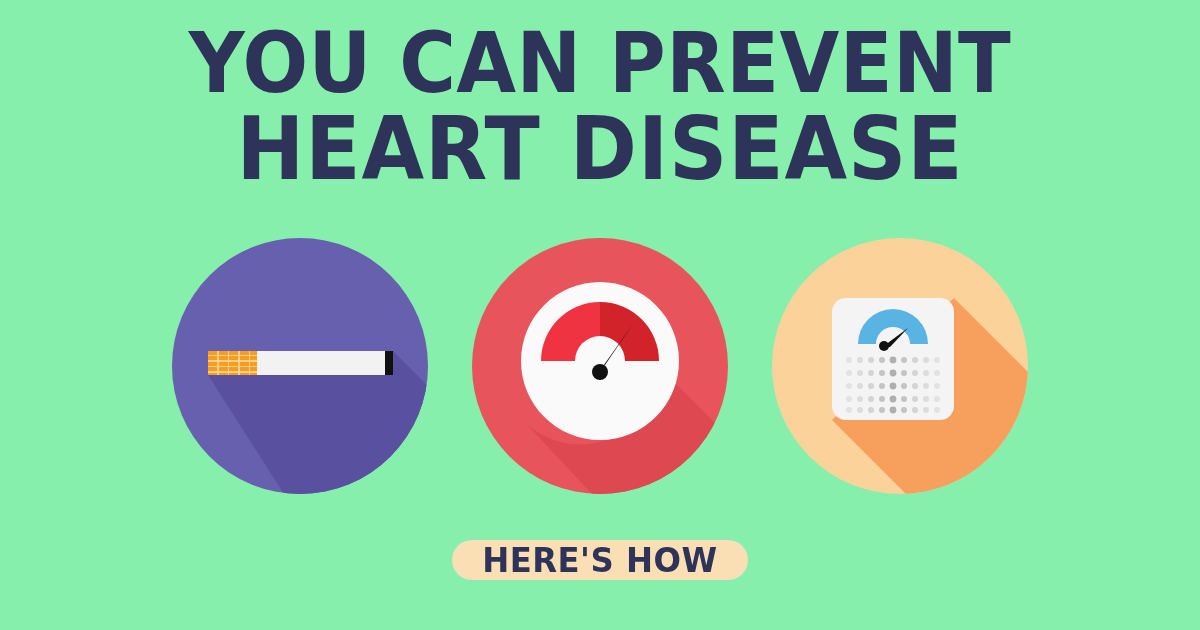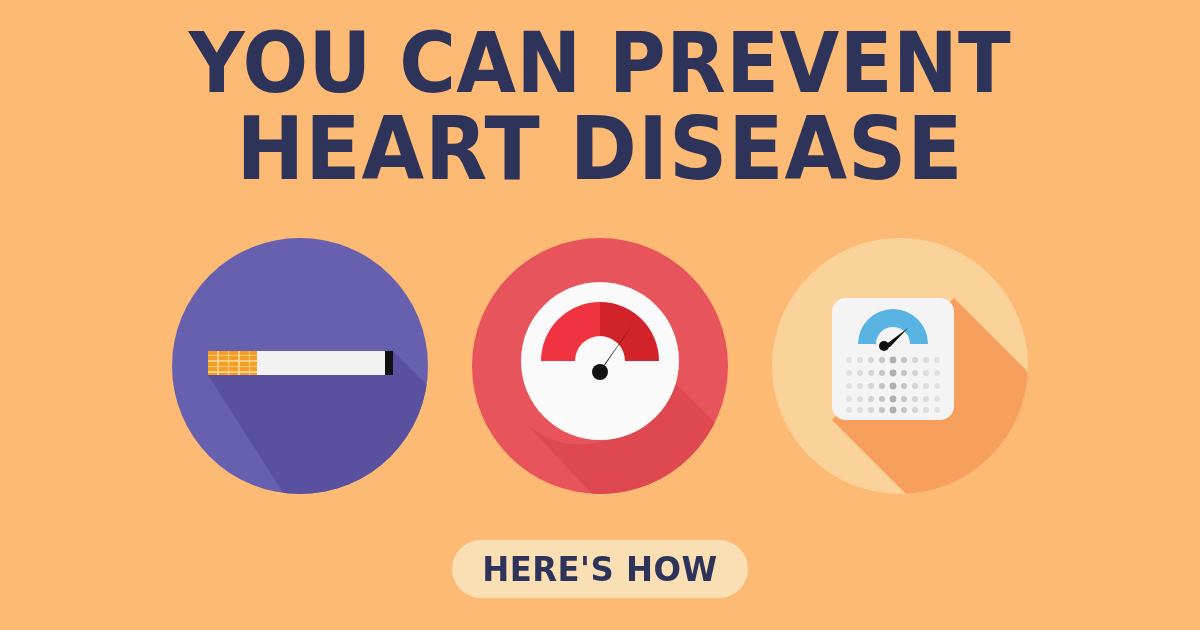"YOU CAN PREVENT" #poster { background: #fdba74 -> #86efac }
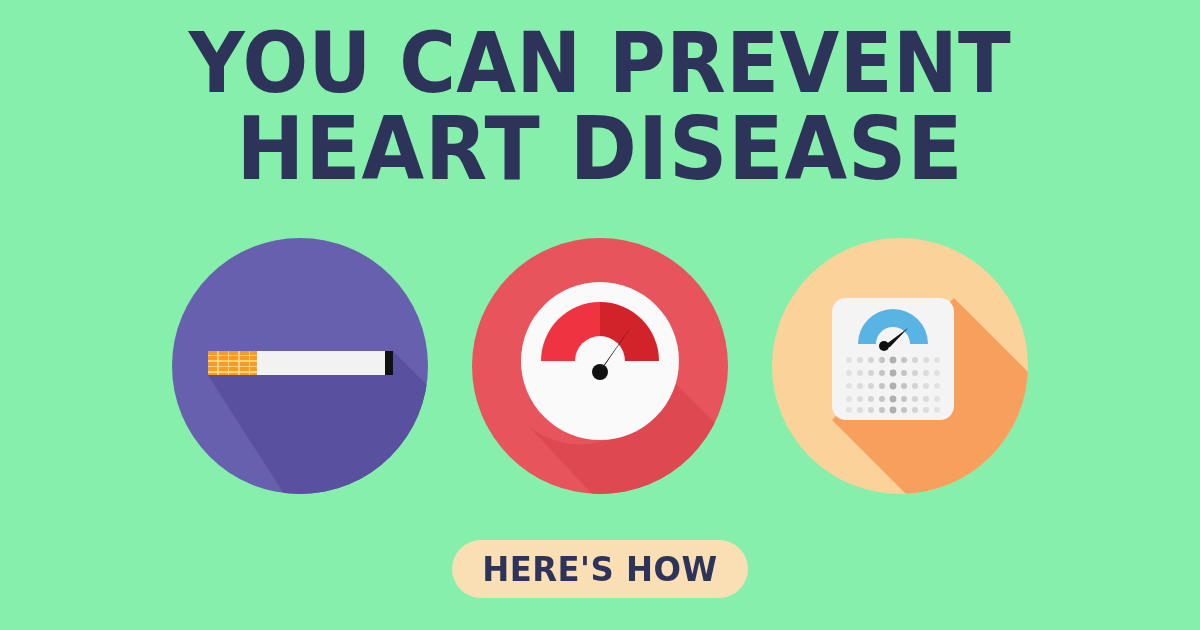"HERE'S HOW" #cta-button { height: 58px -> 40px }
